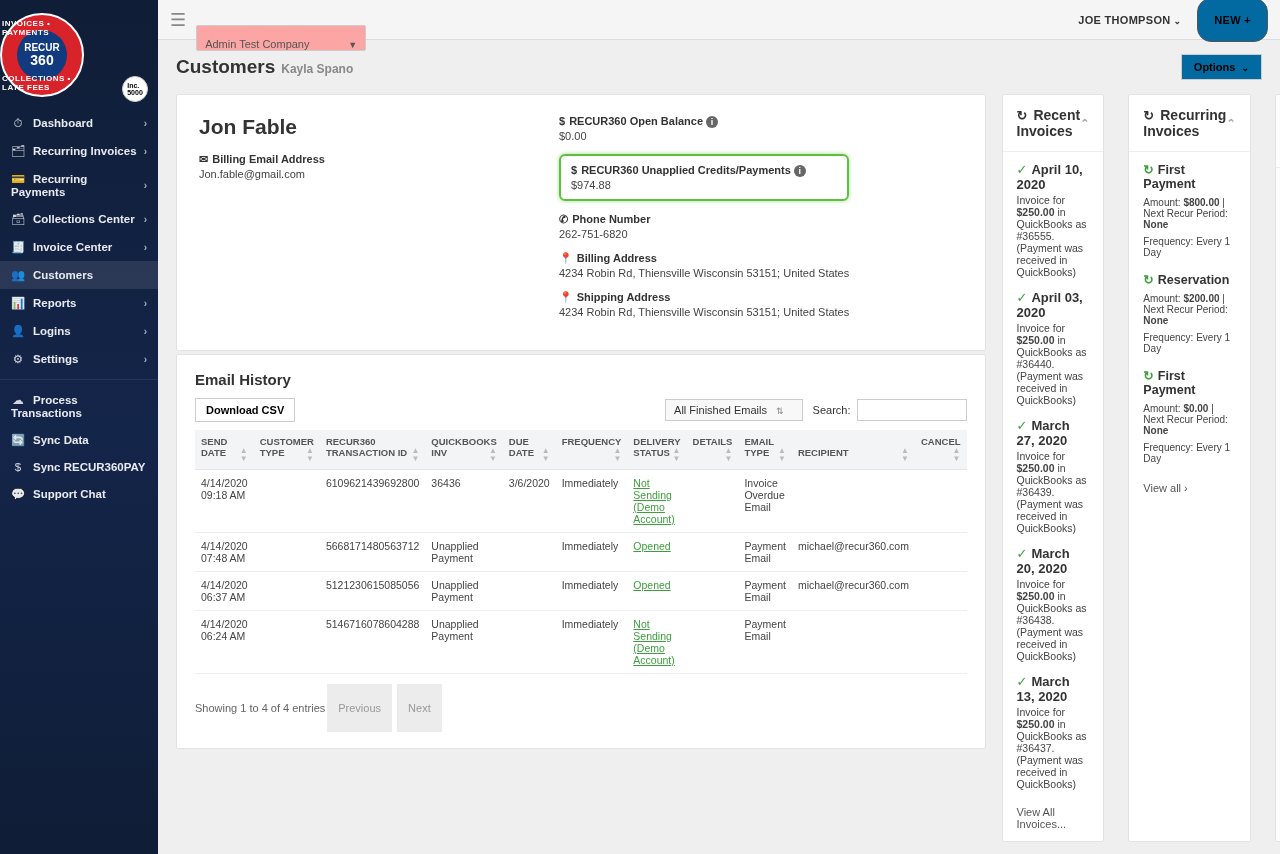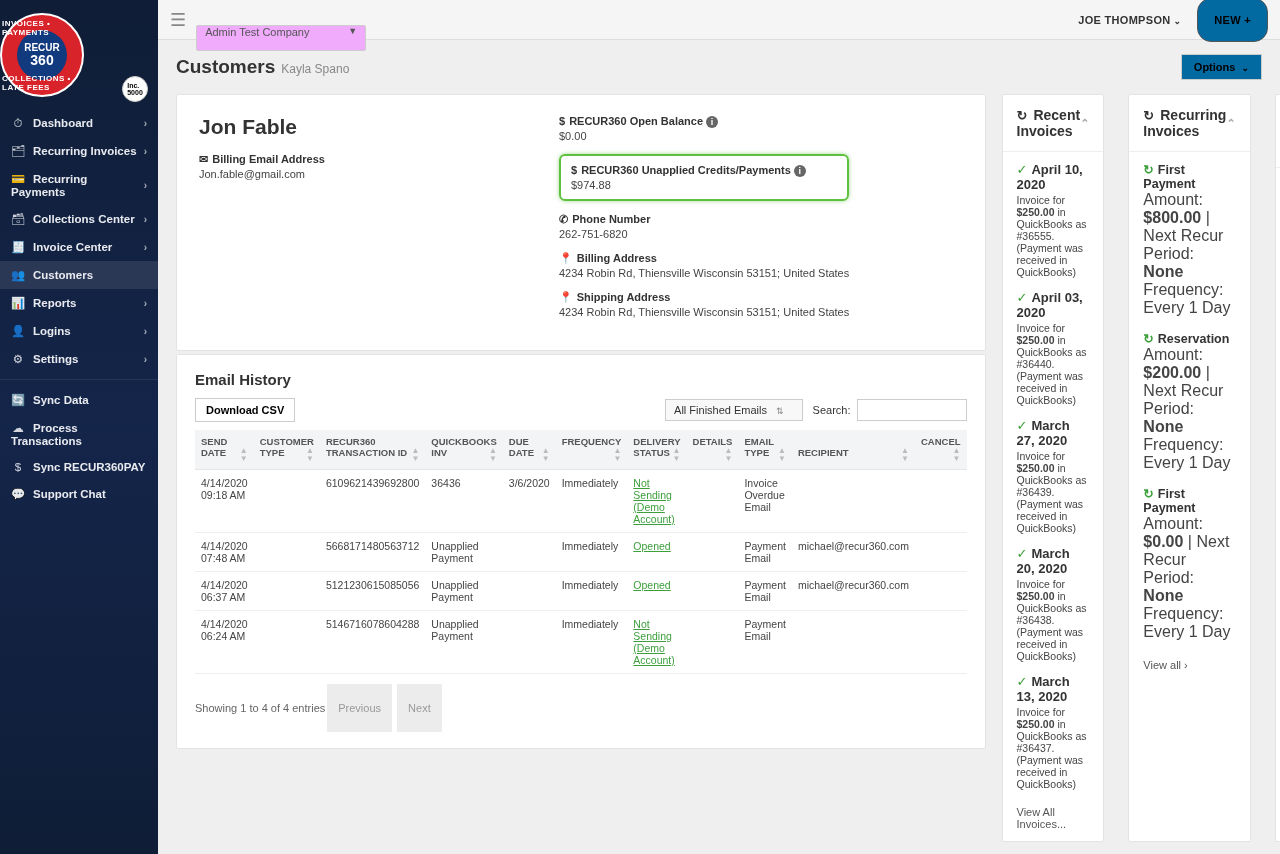"Admin Test Company" .company-select { align-items: flex-start -> flex-end; background: #f0abfc -> #fca5a5 }
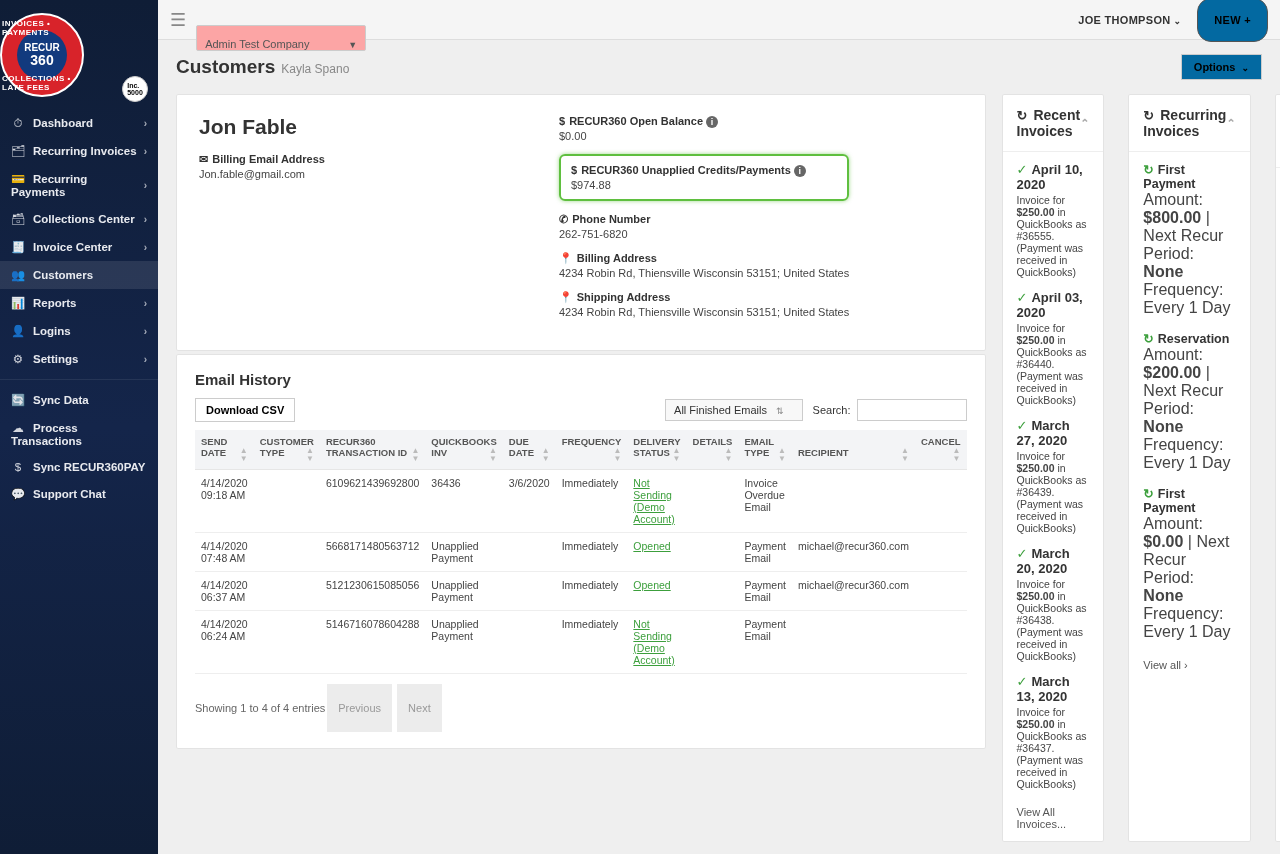"Kayla Spano" .page-head .sub { font-weight: 400 -> 700 }
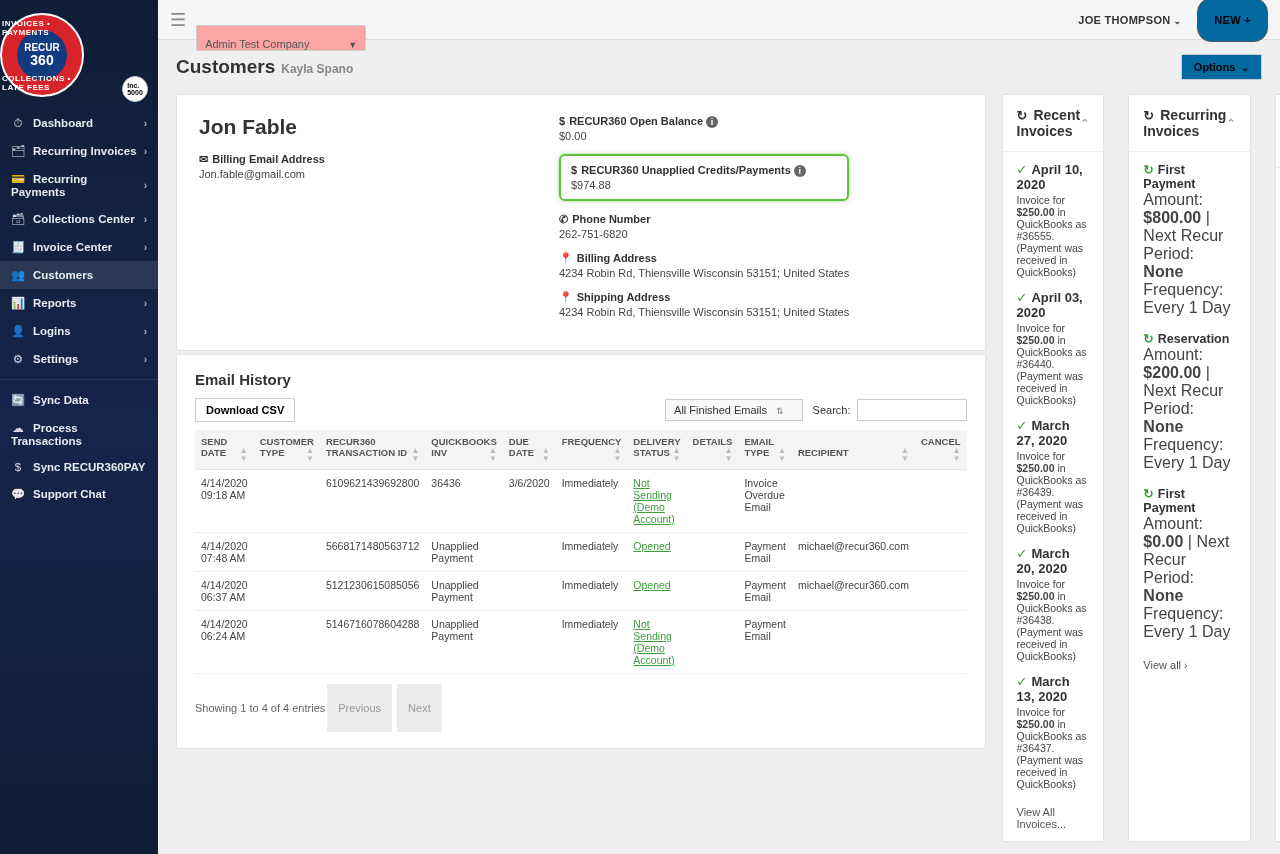"Amount: $800.00 | Next Recur" .ri-line { font-size: 16px -> 10px; margin-top: 0 -> 6px }
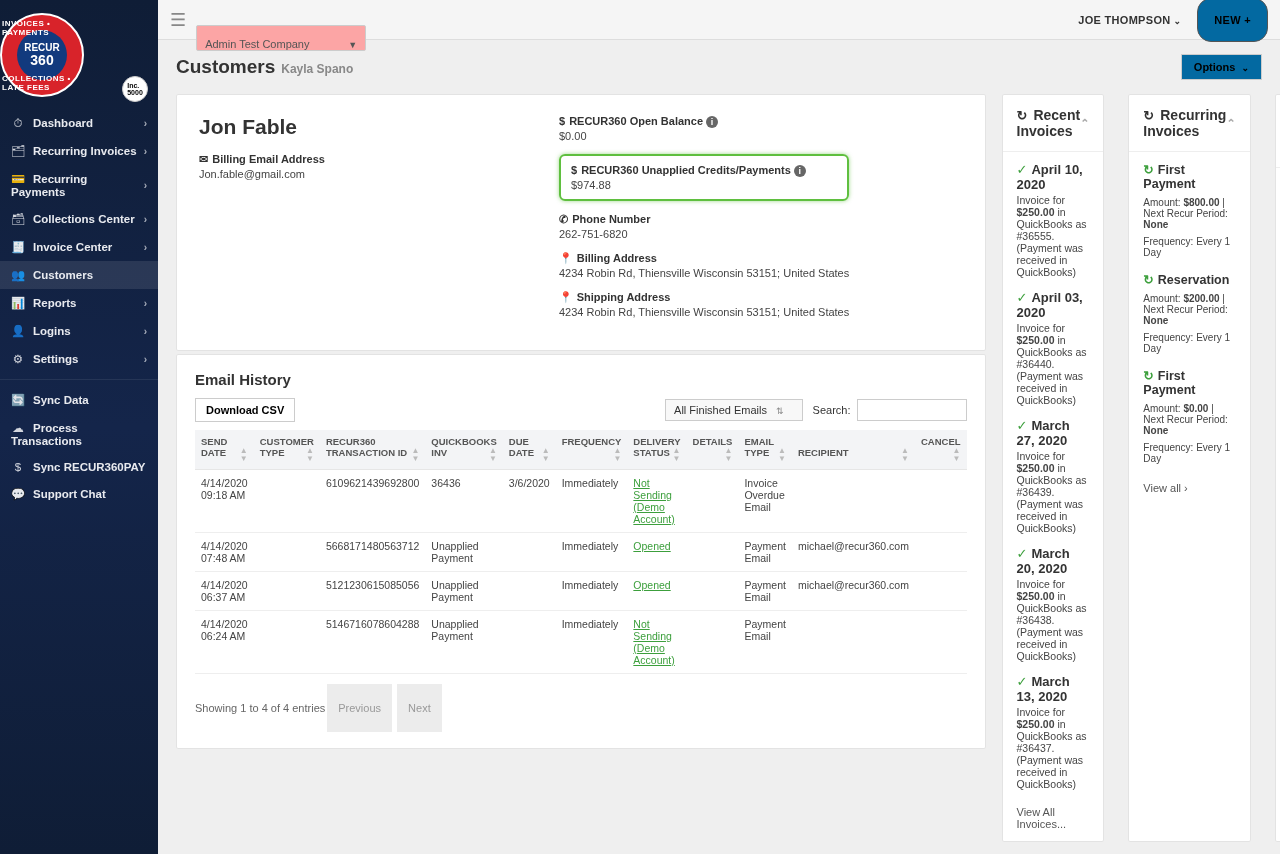"🔄 Sync Data" li.nochev { order: before "☁ Process Transactions" -> after "☁ Process Transactions" }
